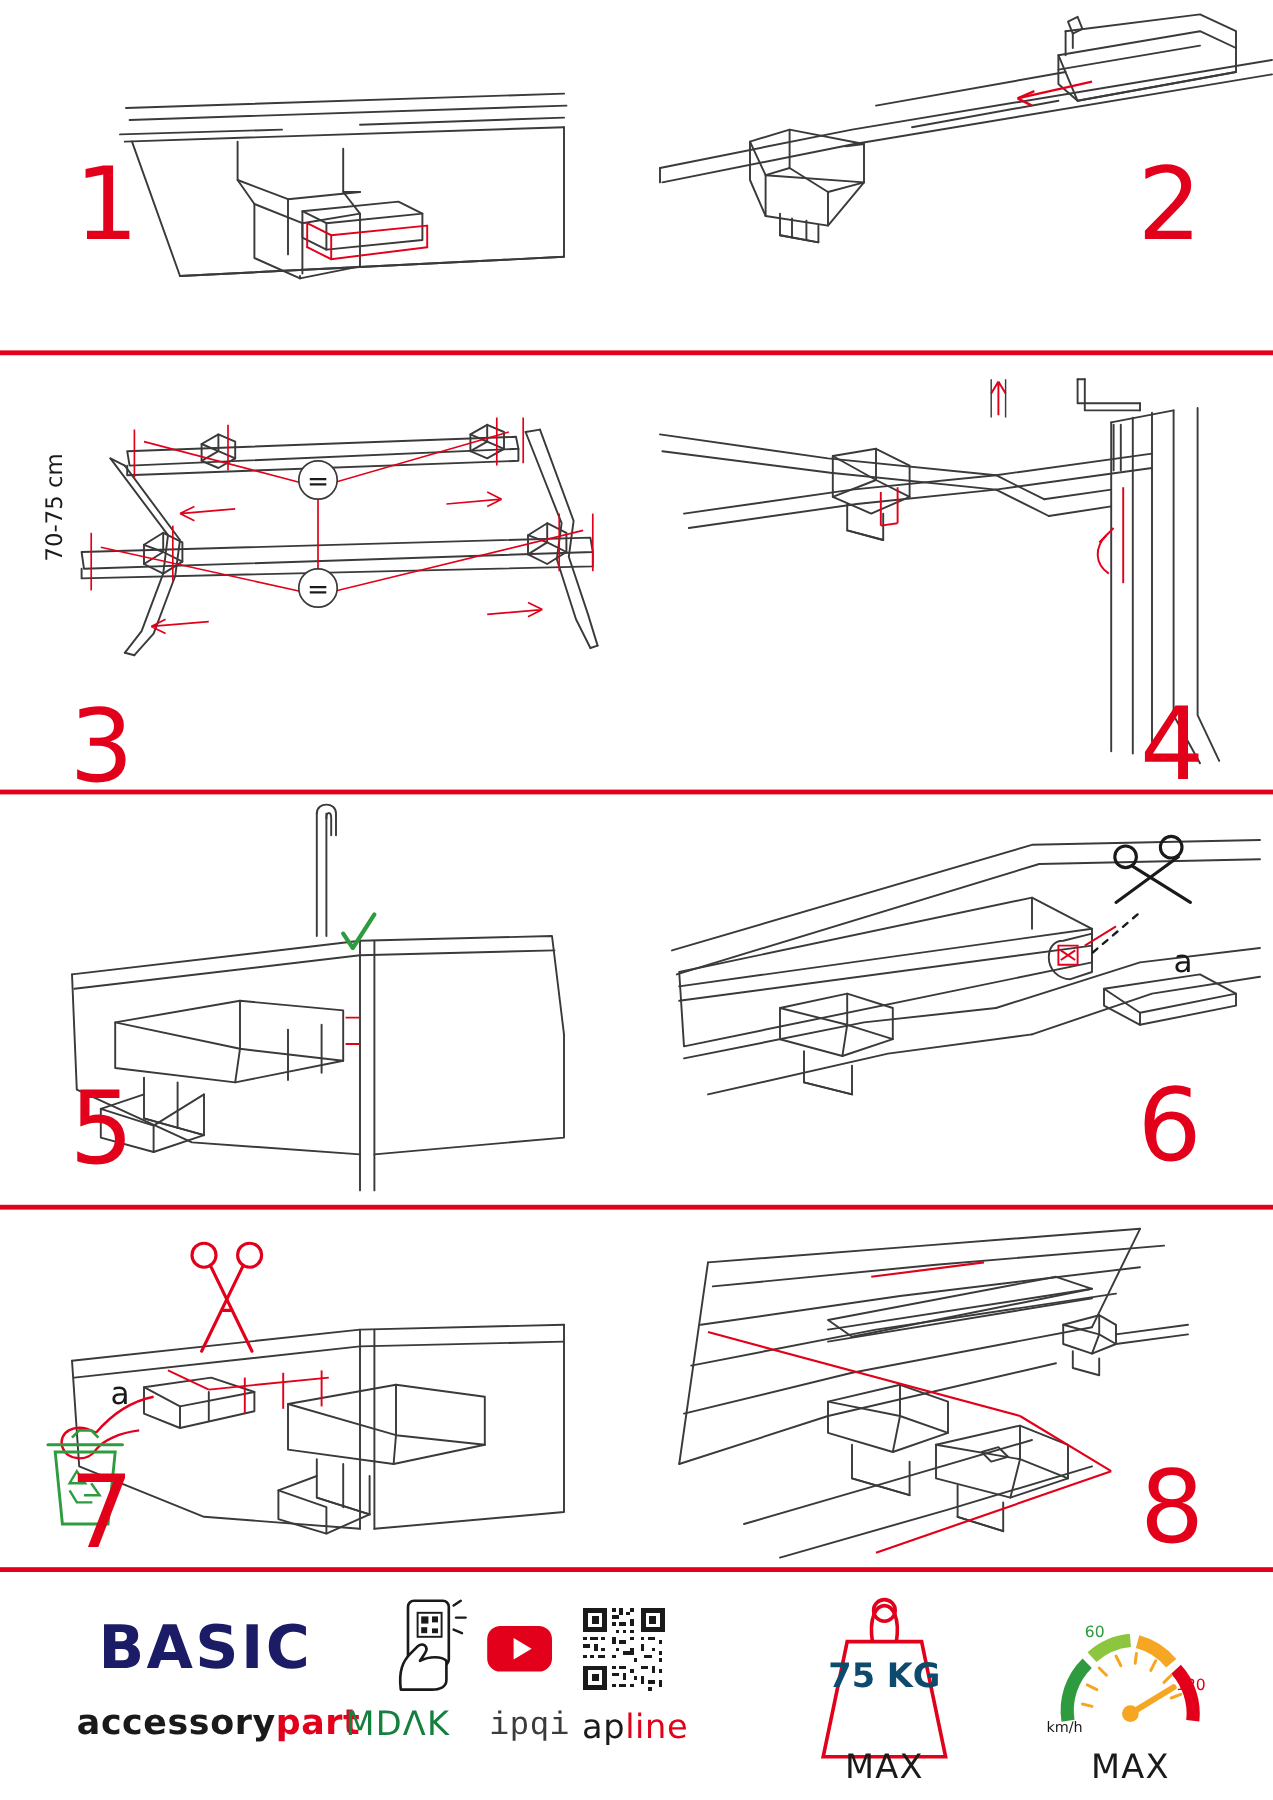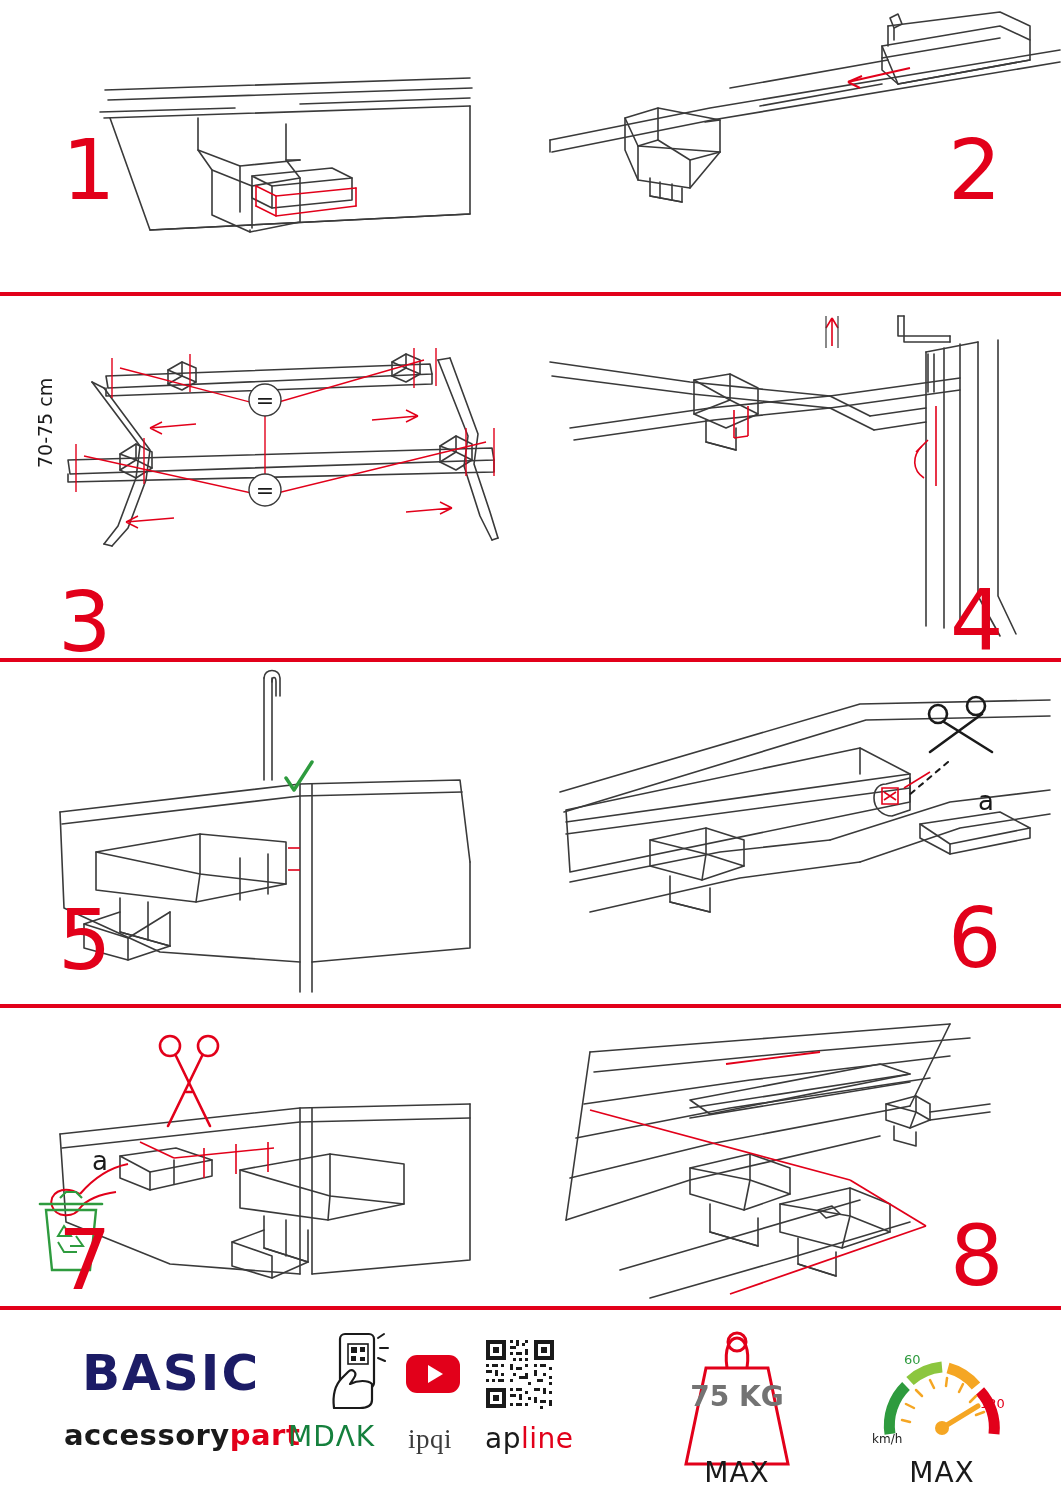"75 KG" .weight-value { color: #737373 -> #0c4a6e }
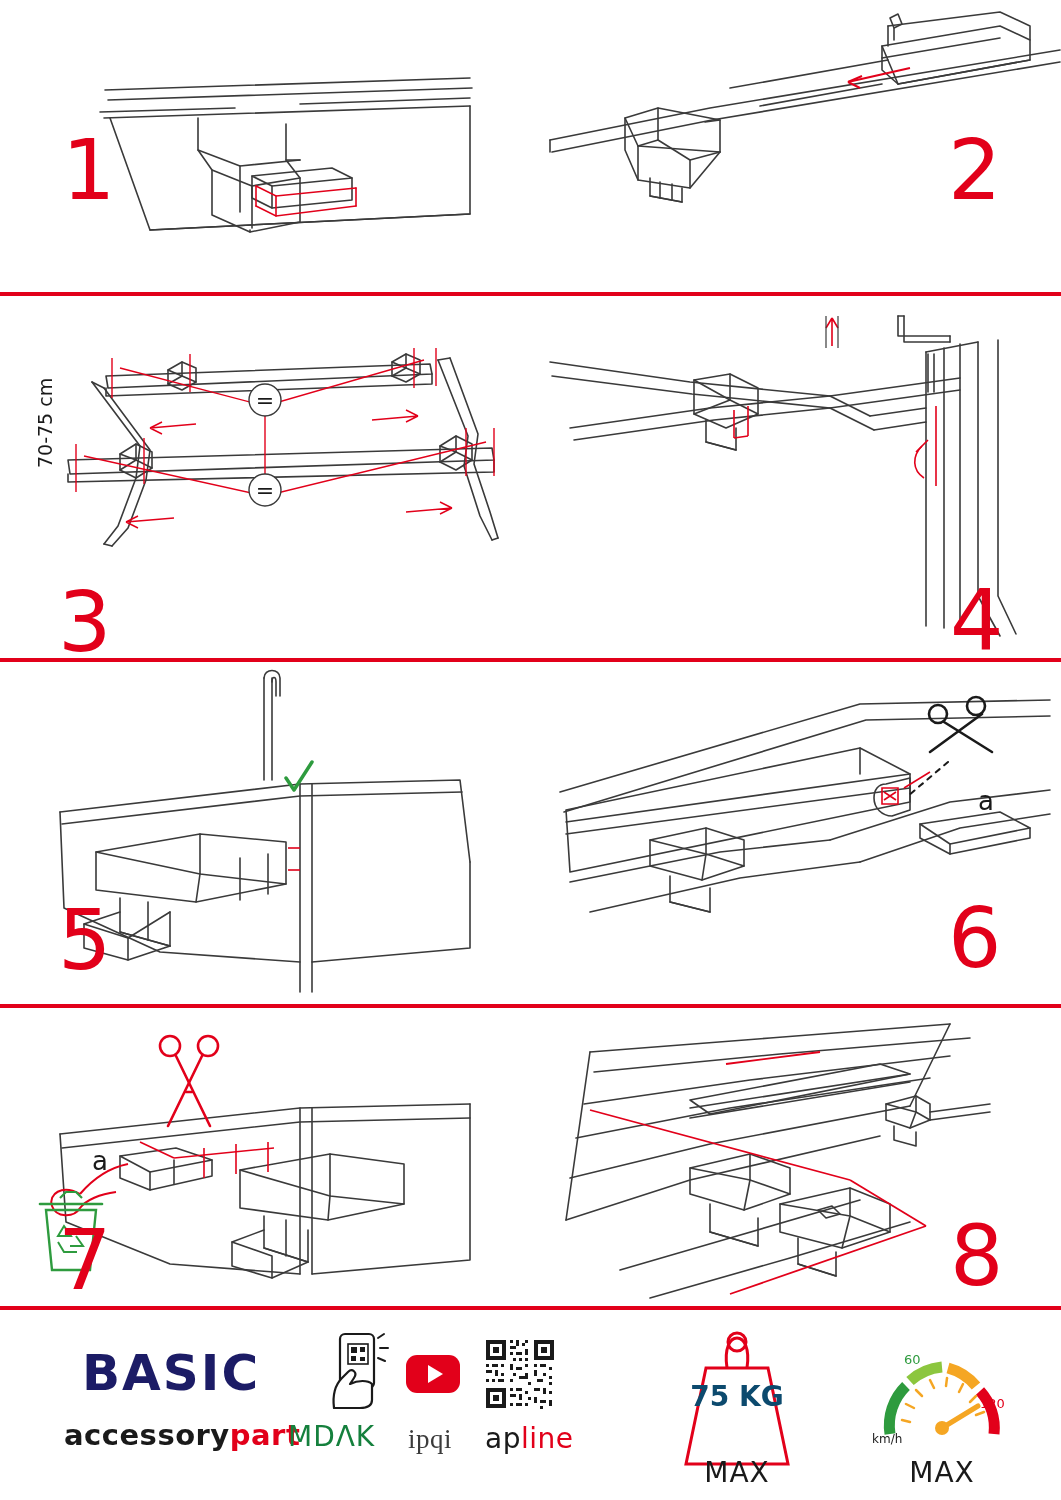"ipqi" .logo-ipqi { font-family: Liberation Serif, serif -> Liberation Mono, monospace }
